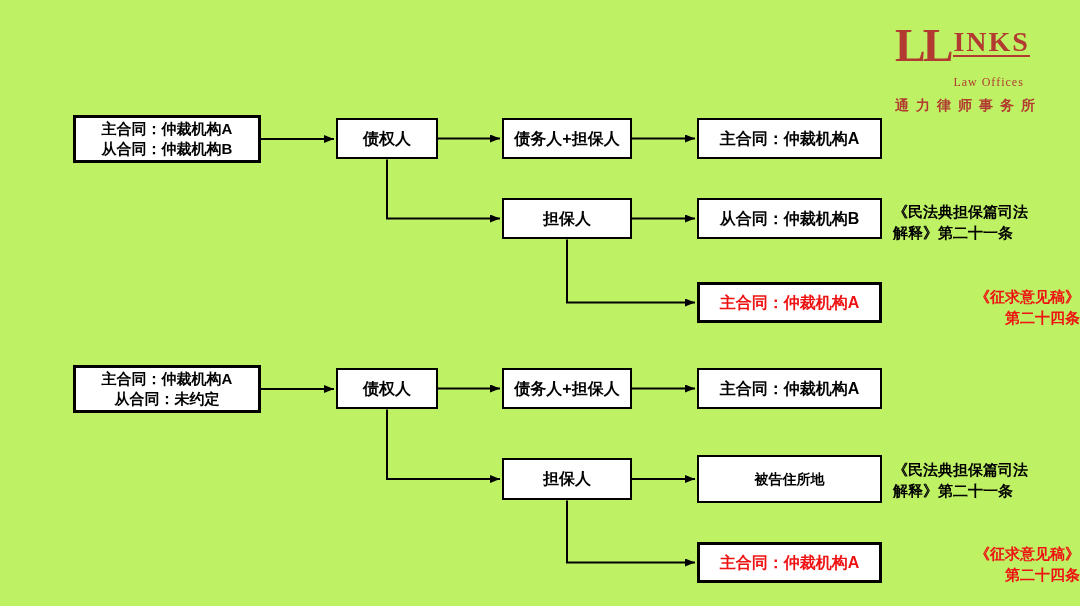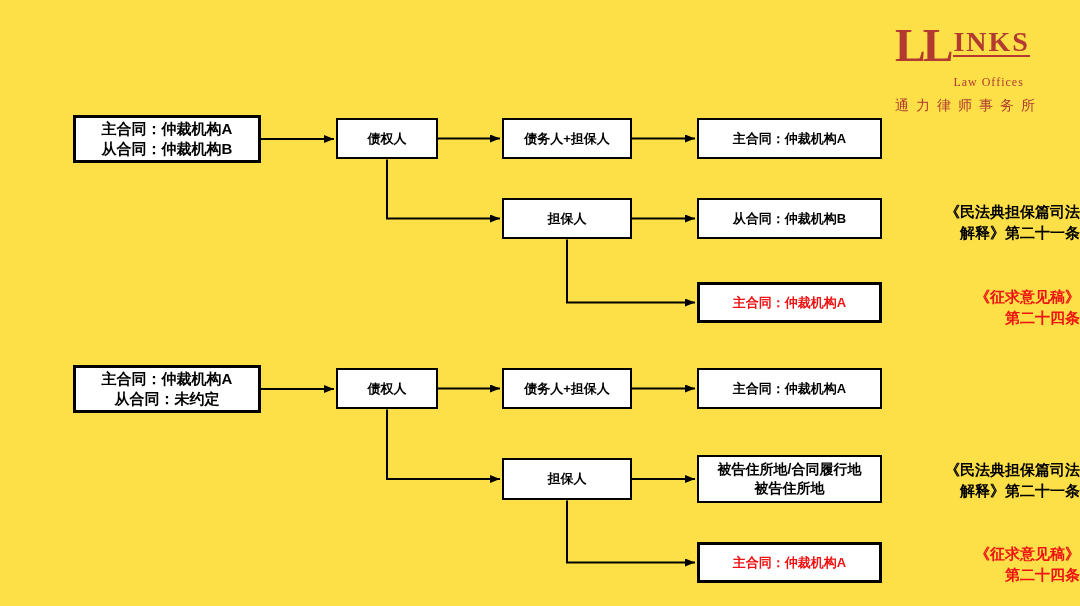"LL" .canvas { background: #fde047 -> #bef264 }
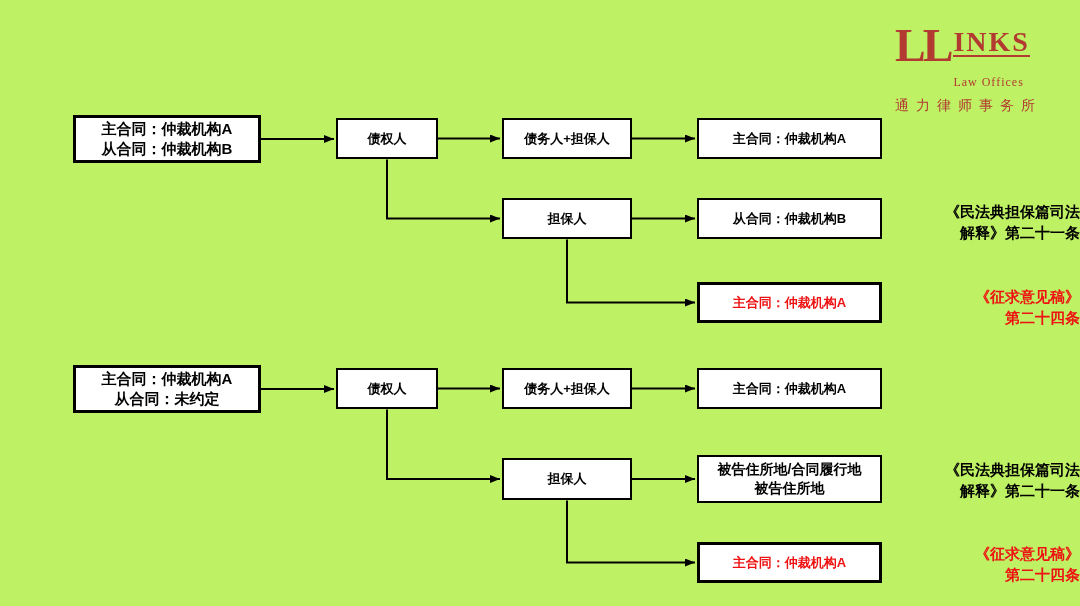"通力律师事务所" .logo-cn { font-weight: 400 -> 700 }
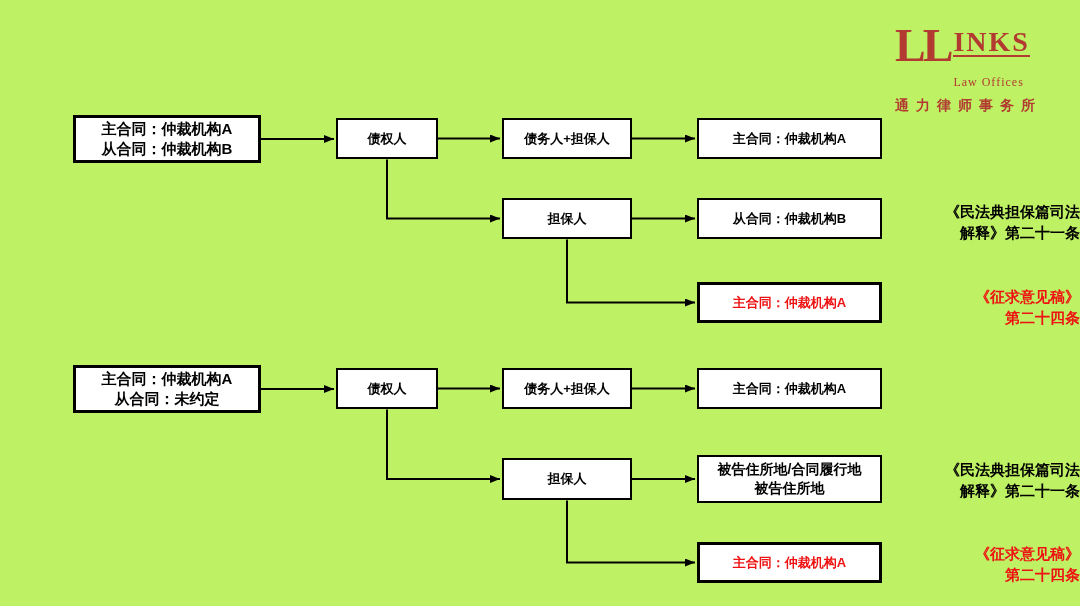"债权人" .box { font-size: 13px -> 16px }
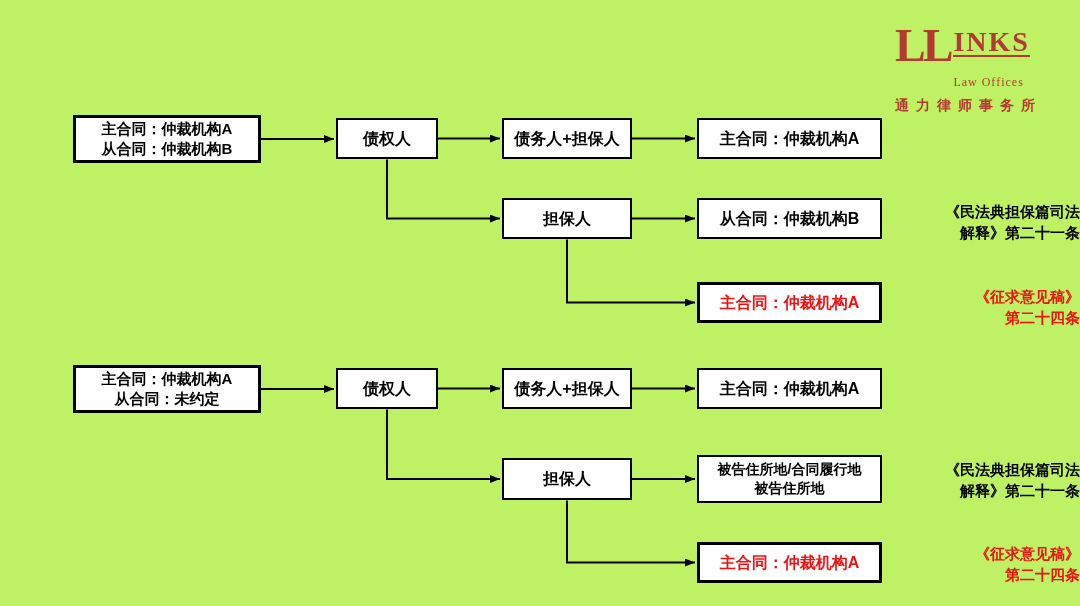"《民法典担保篇司法" .note { text-align: right -> left }
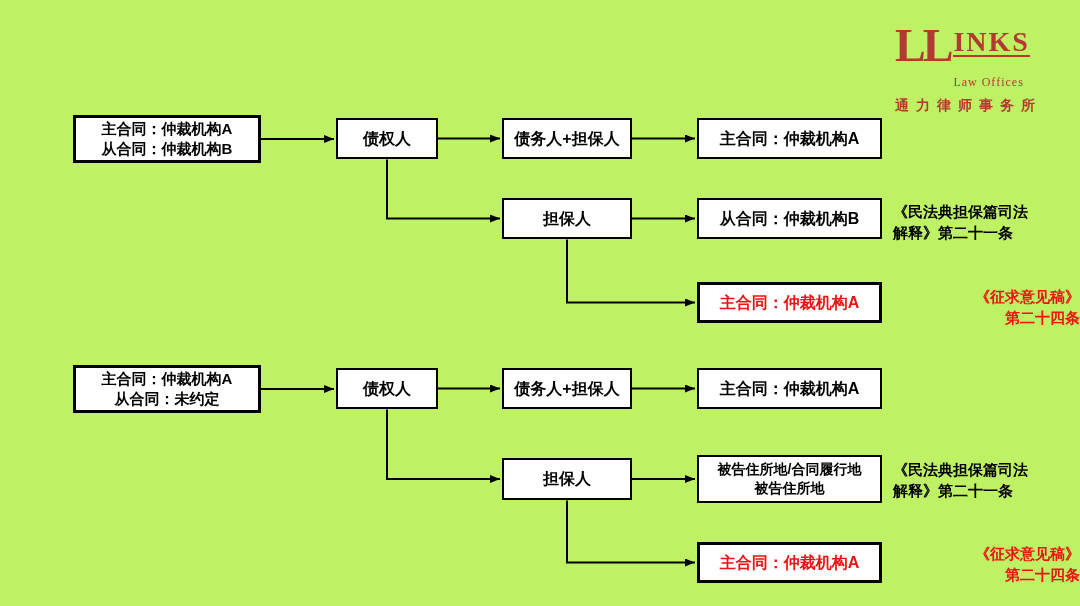"被告住所地/合同履行地" span.line { html: <span>被告住所地/合同履行地</span> -> none }
